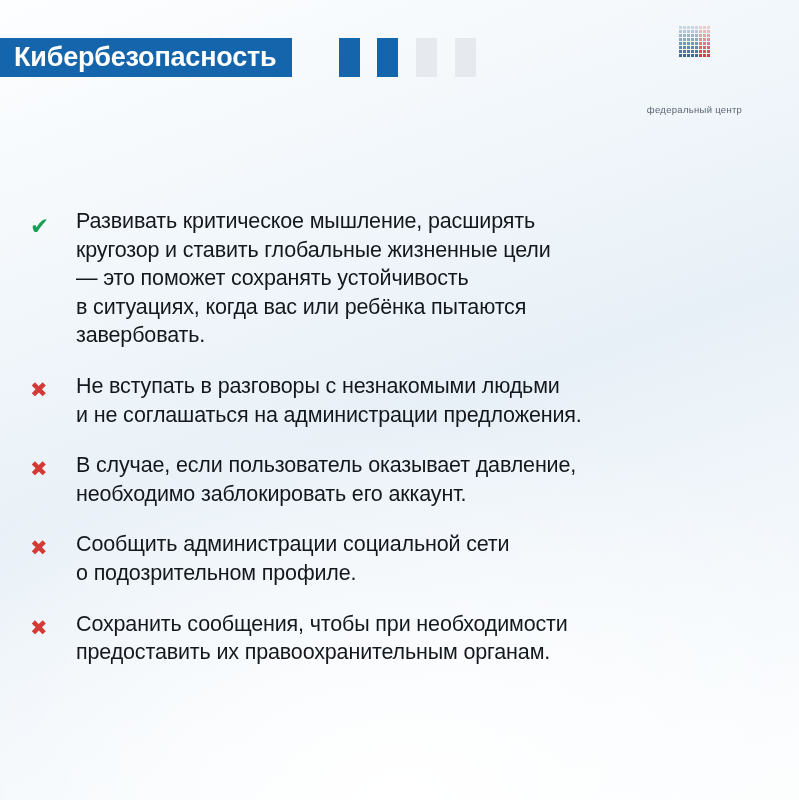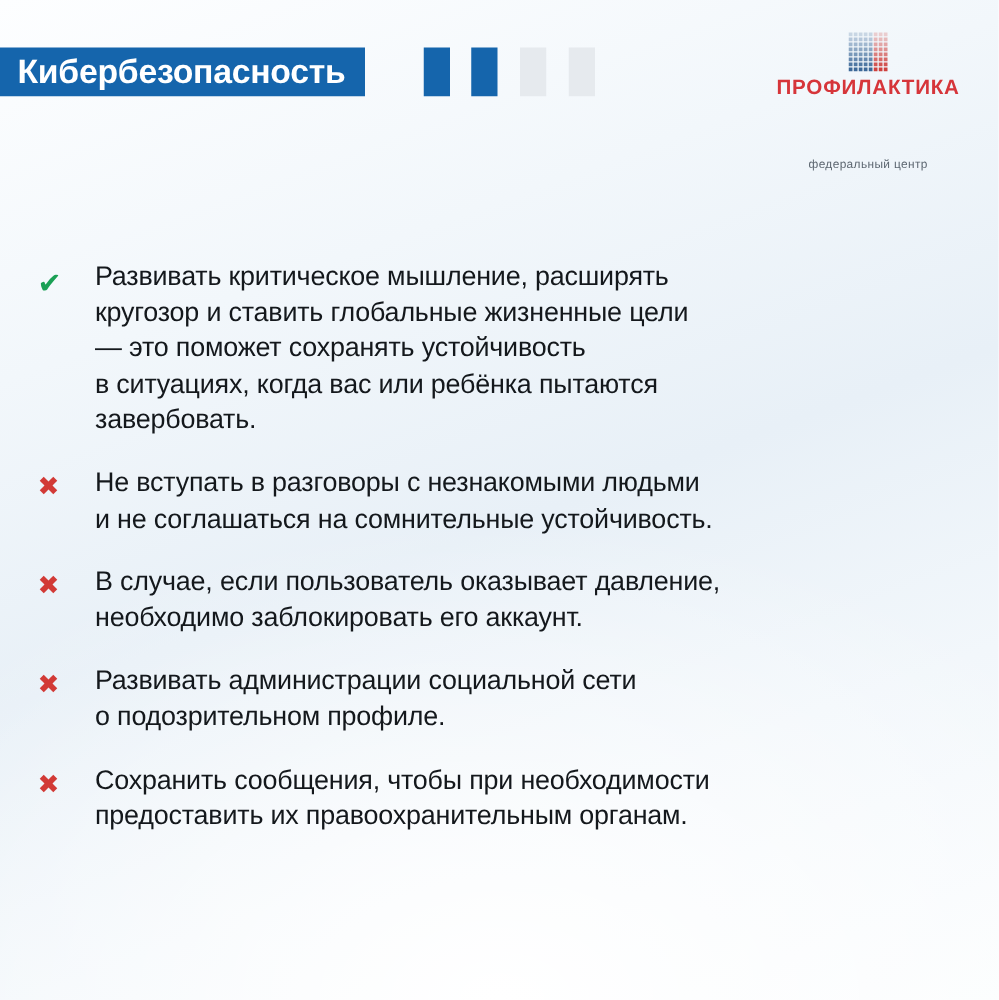"ПРОФИЛАКТИКА" div.logo-title { html: <div>ПРОФИЛАКТИКА</div> -> none }
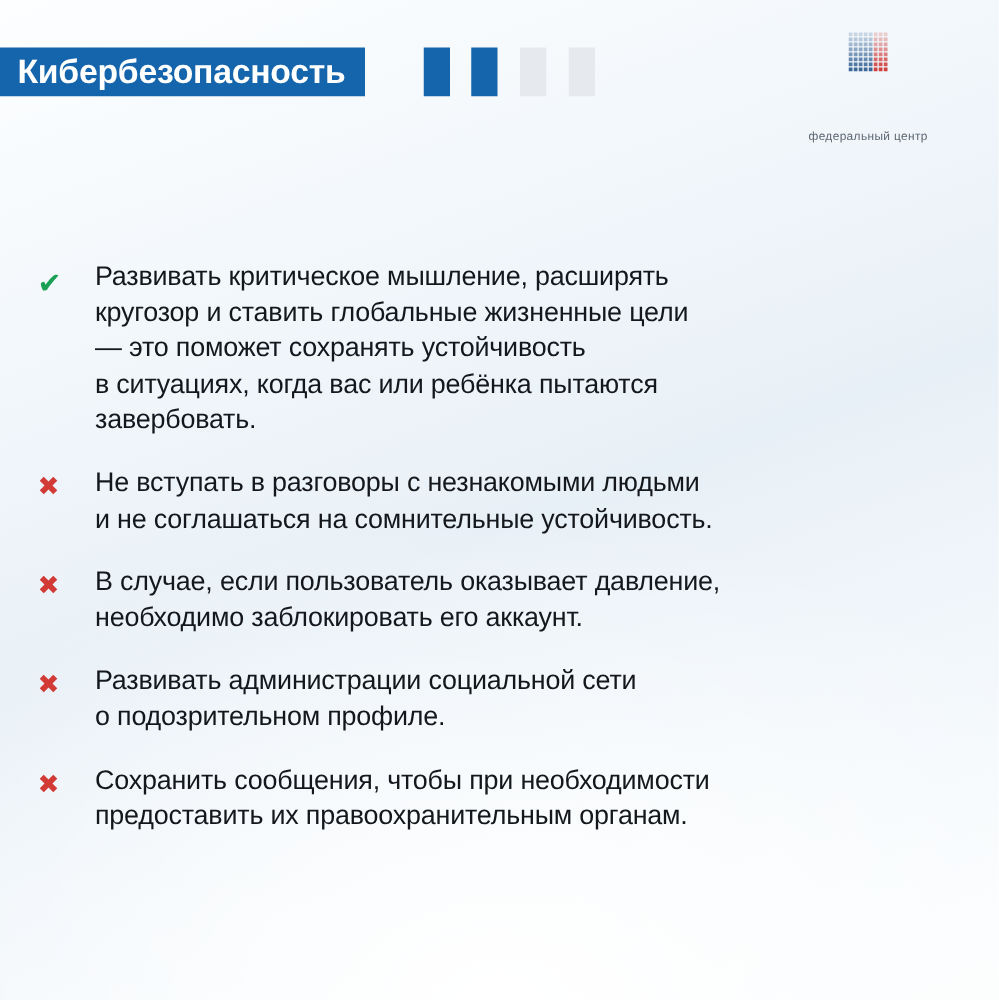"Не вступать в разговоры с" p.bullet-text { text: сомнительные устойчивость -> администрации предложения }
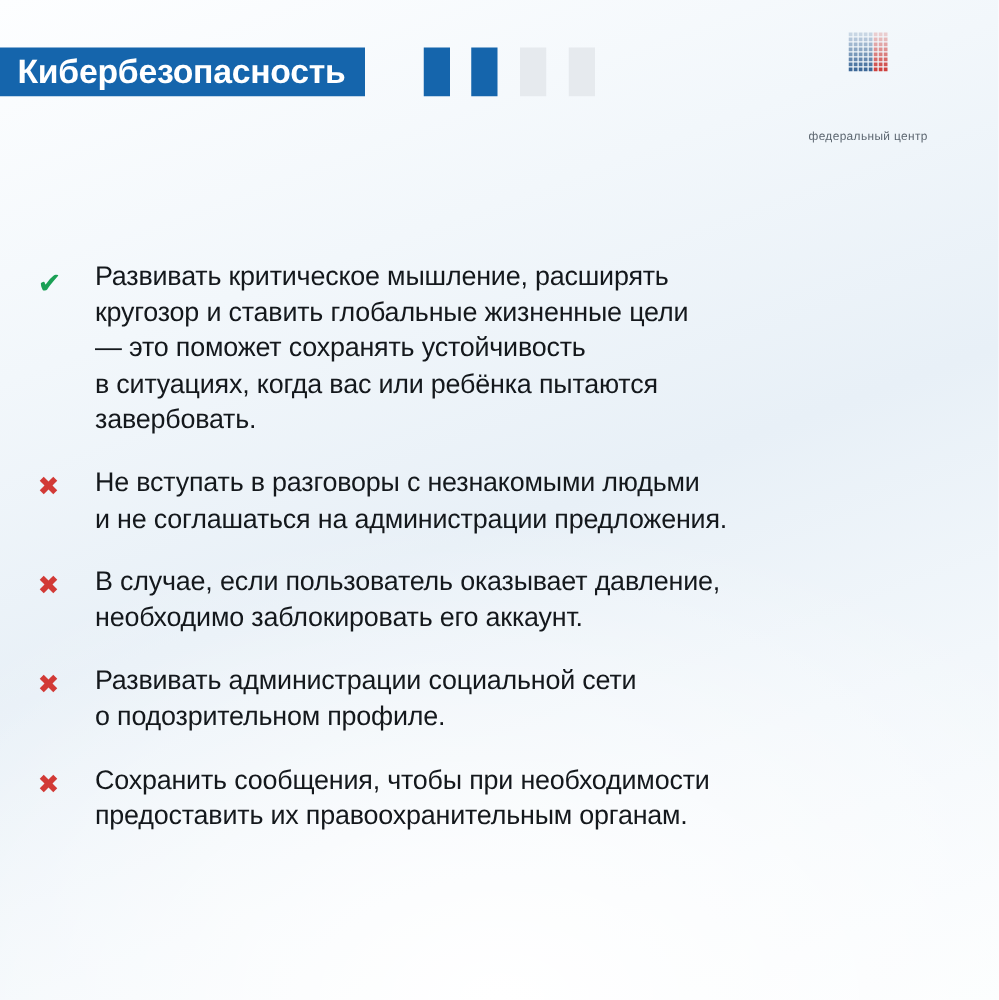"Развивать администрации социальной сети" p.bullet-text { text: Развивать -> Сообщить }
